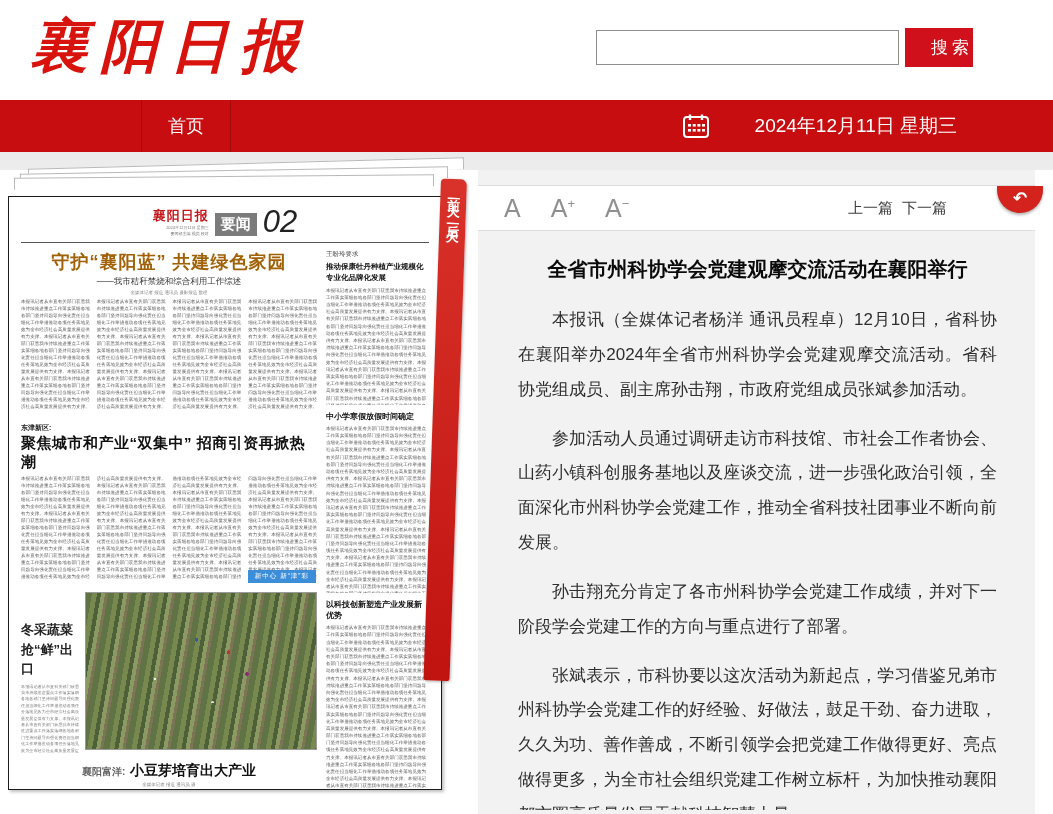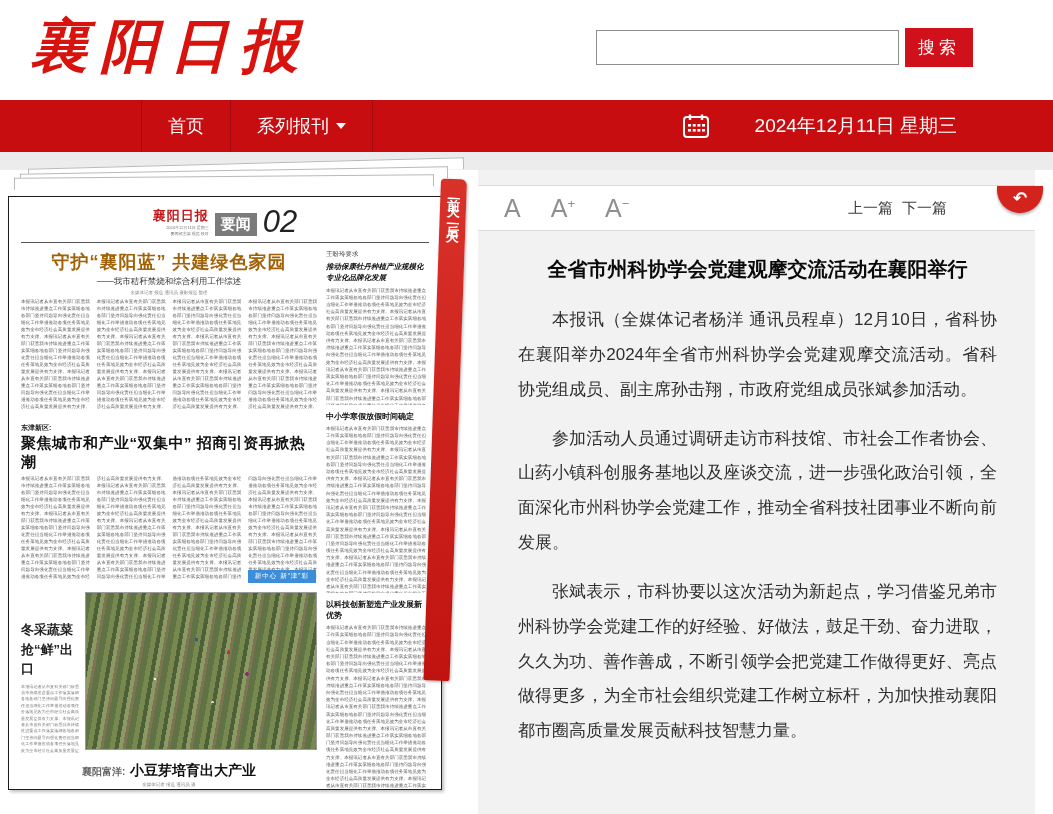"搜索" .search-btn { text-align: none -> right }
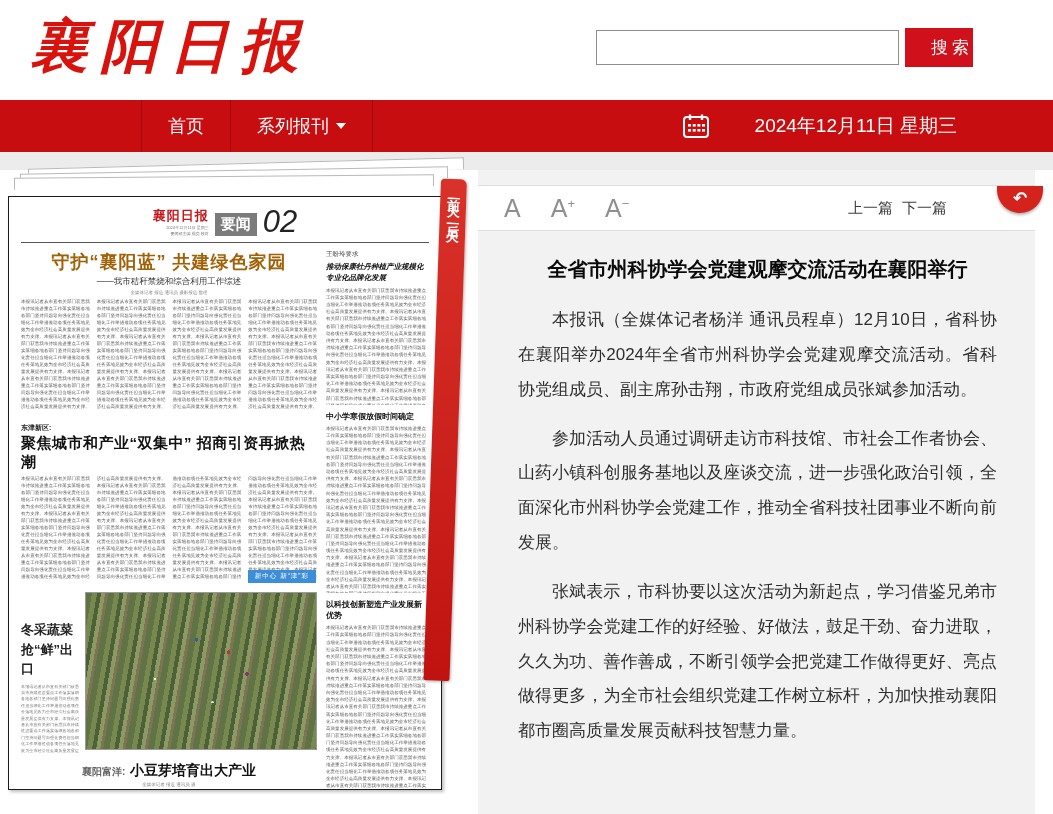"系列报刊" div.nav-item { html: <div> <span>系列报刊</span> <span></span> </div> -> none }
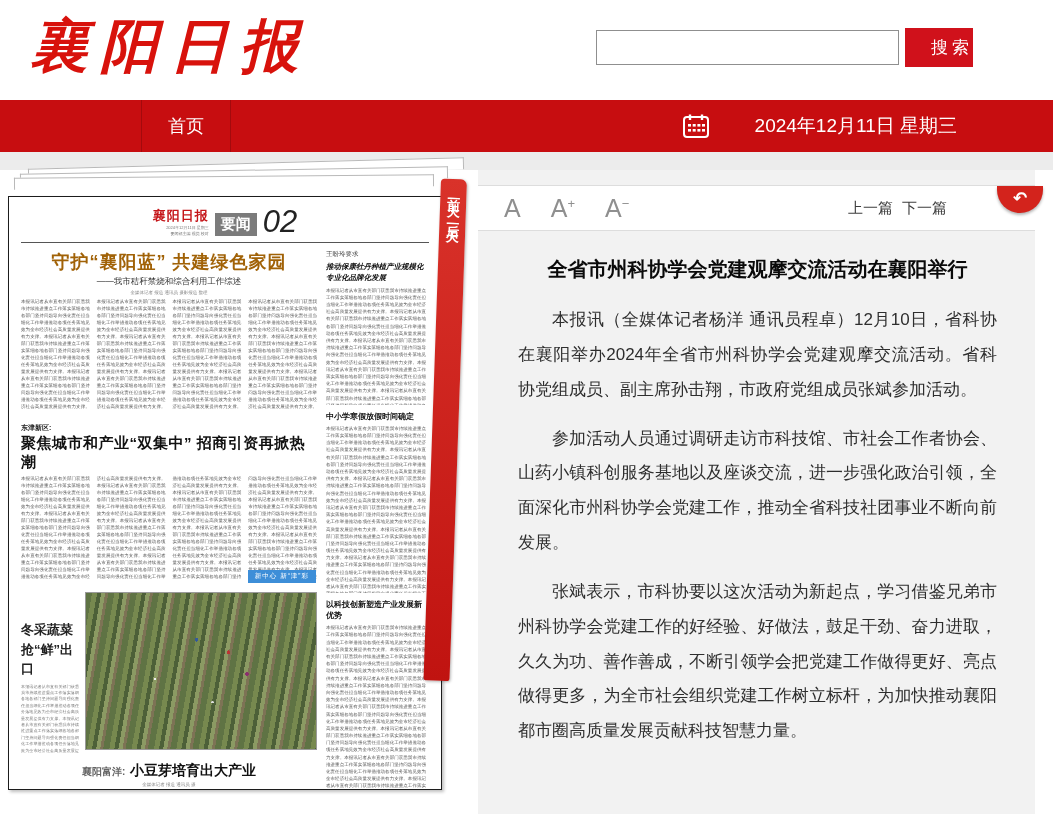"推动保康牡丹种植产业规模化专业化品牌化发展" .side-title { font-style: italic -> none }
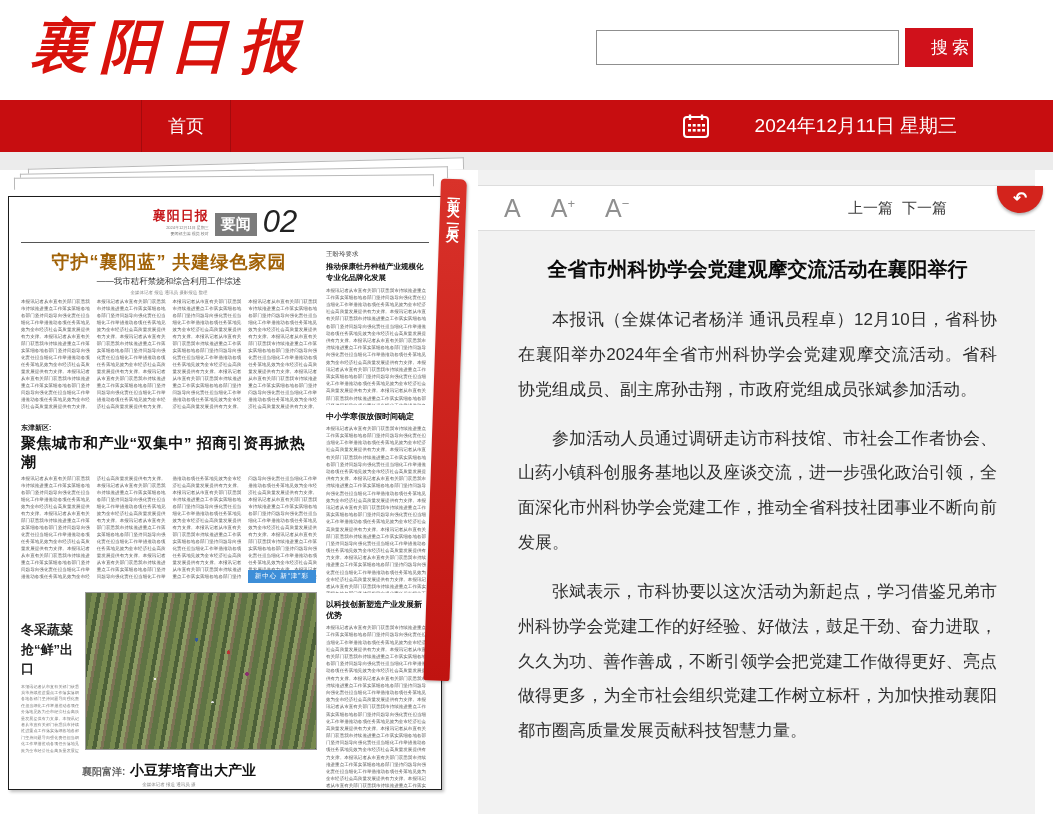"孙击翔充分肯定了各市州科协学会党建工作成绩，并对下一阶段学会党建工作的方向与重点" p.article-p { html: none -> <p>孙击翔充分肯定了各市州科协学会党建工作成绩，并对下一阶段学会党建工作的方向与重点进行了部署。</p> }
